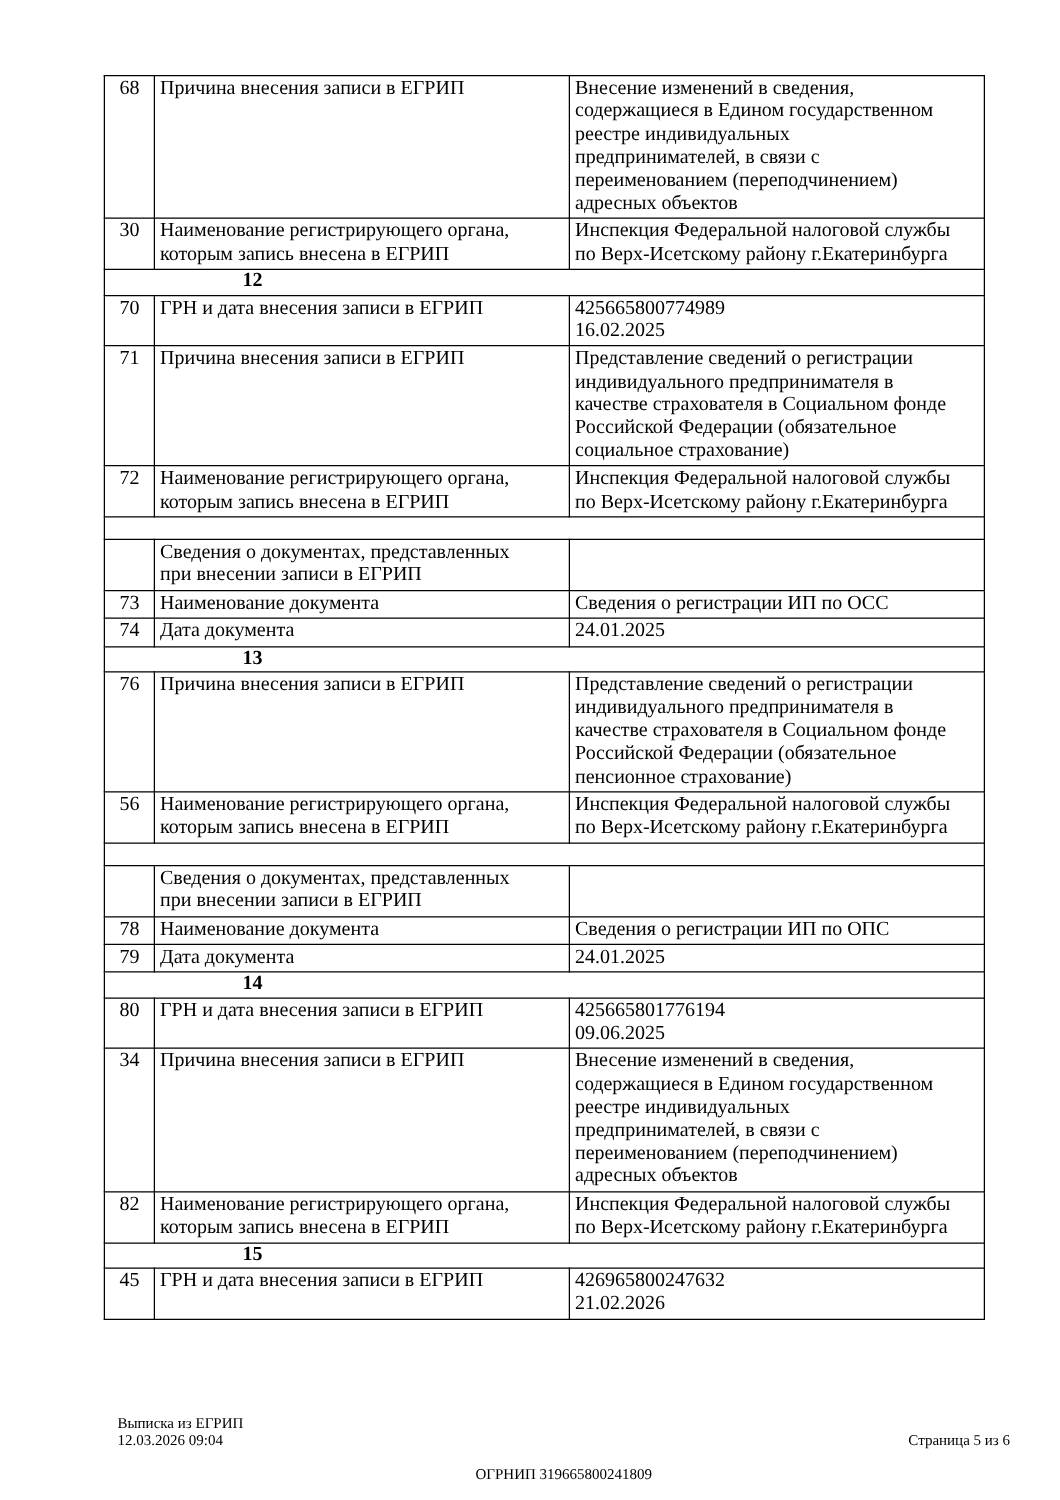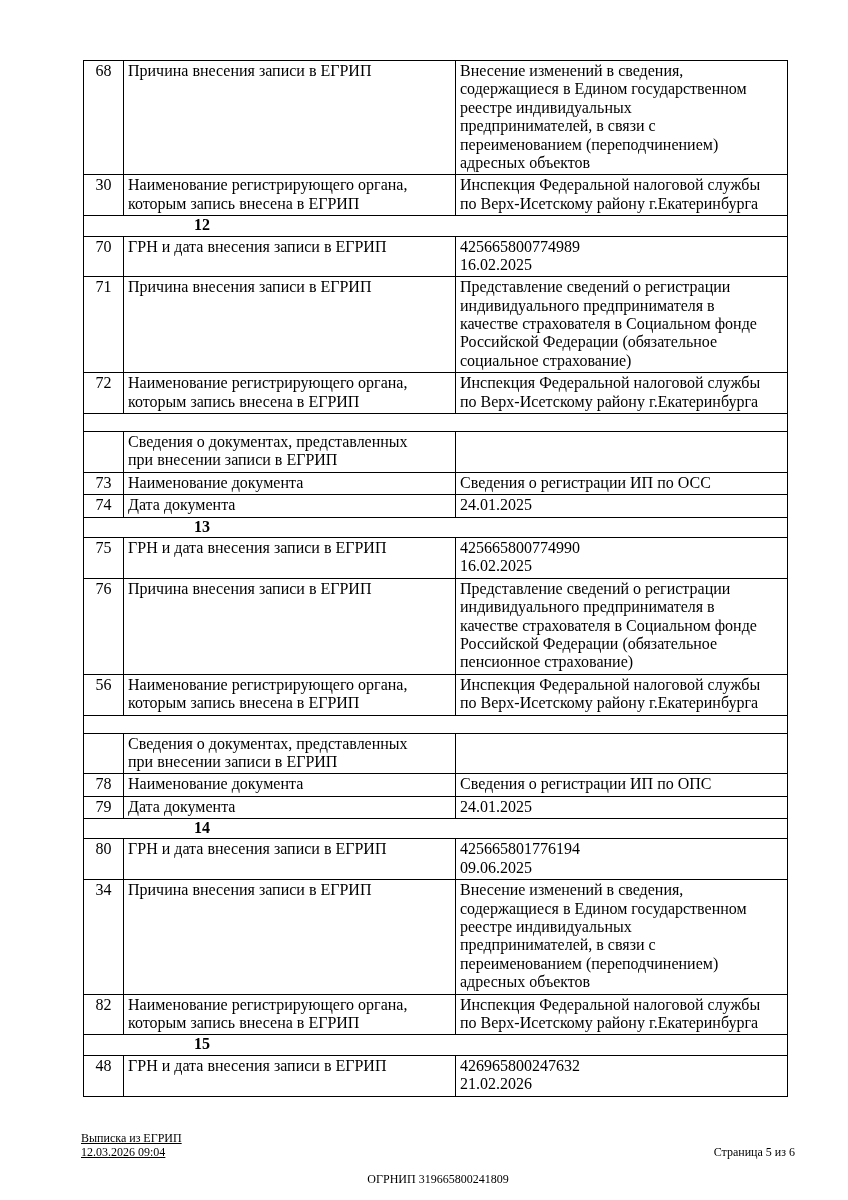"75" tr { html: <tr> <td>75</td> <td>ГРН и дата внесения записи в ЕГРИП</td> <td>425665800774990 16.02.2025</td> </tr> -> none }
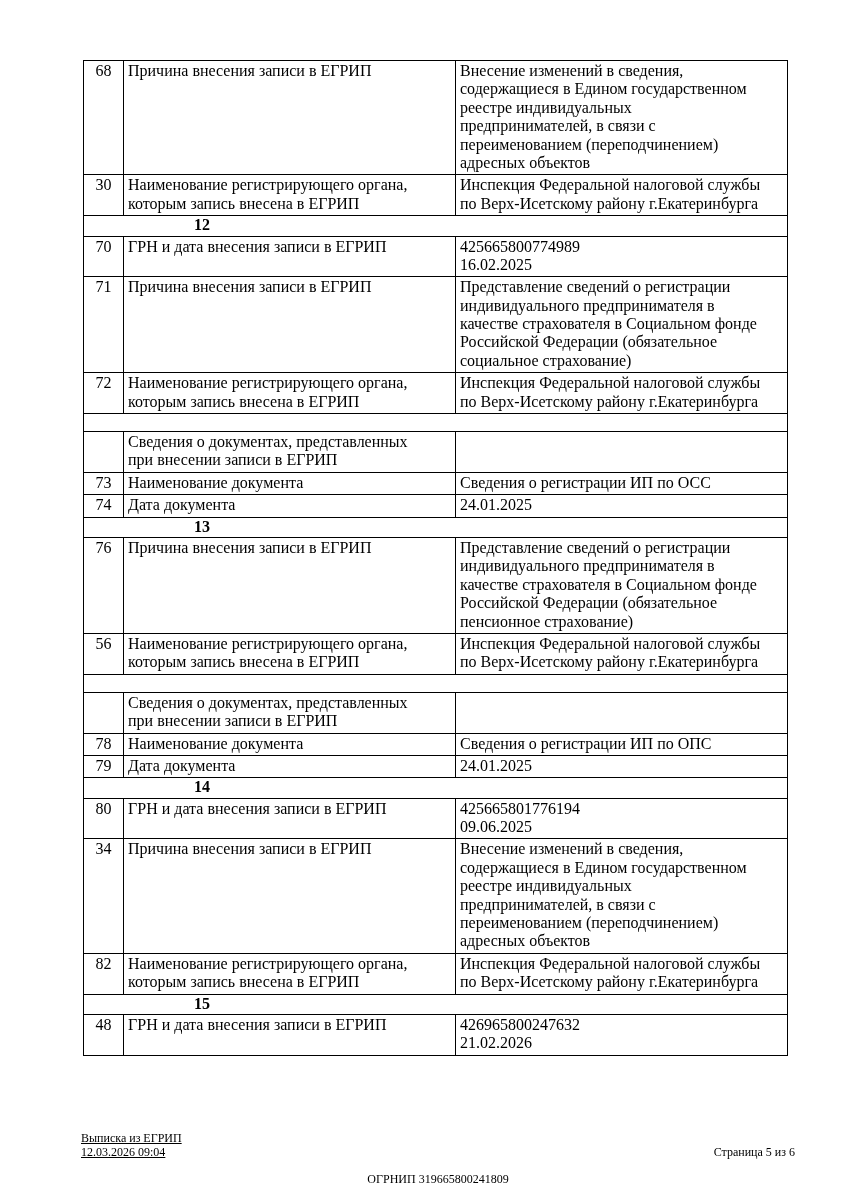"48" td.num { text: 48 -> 45 }
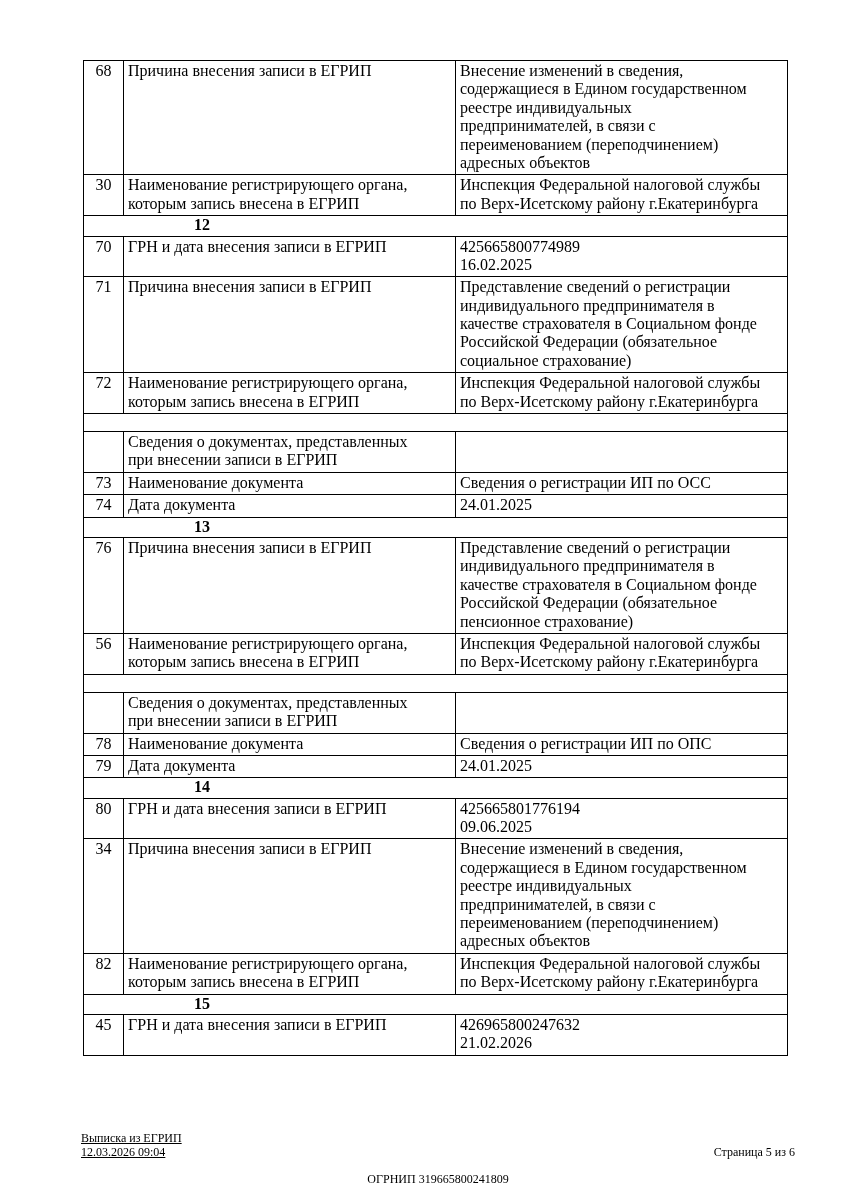"Выписка из ЕГРИП" .footer { left: 81px -> 94px; text-decoration: underline -> none }
